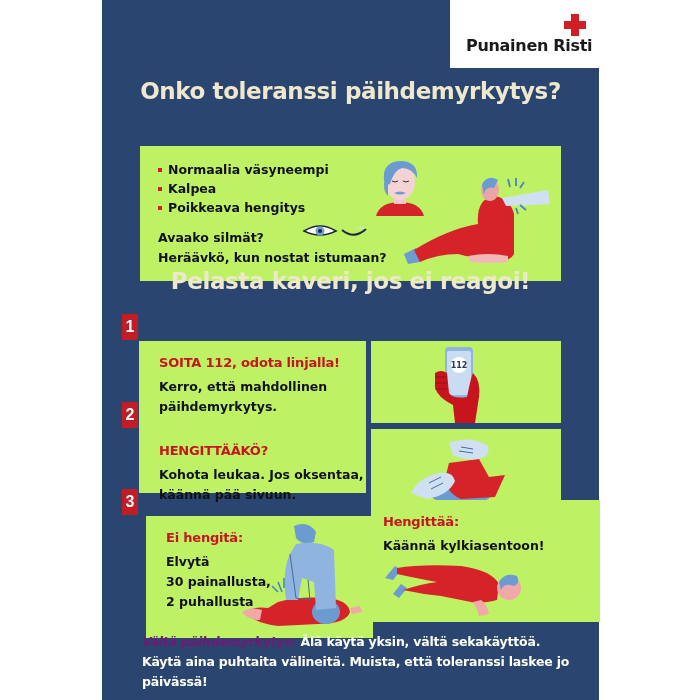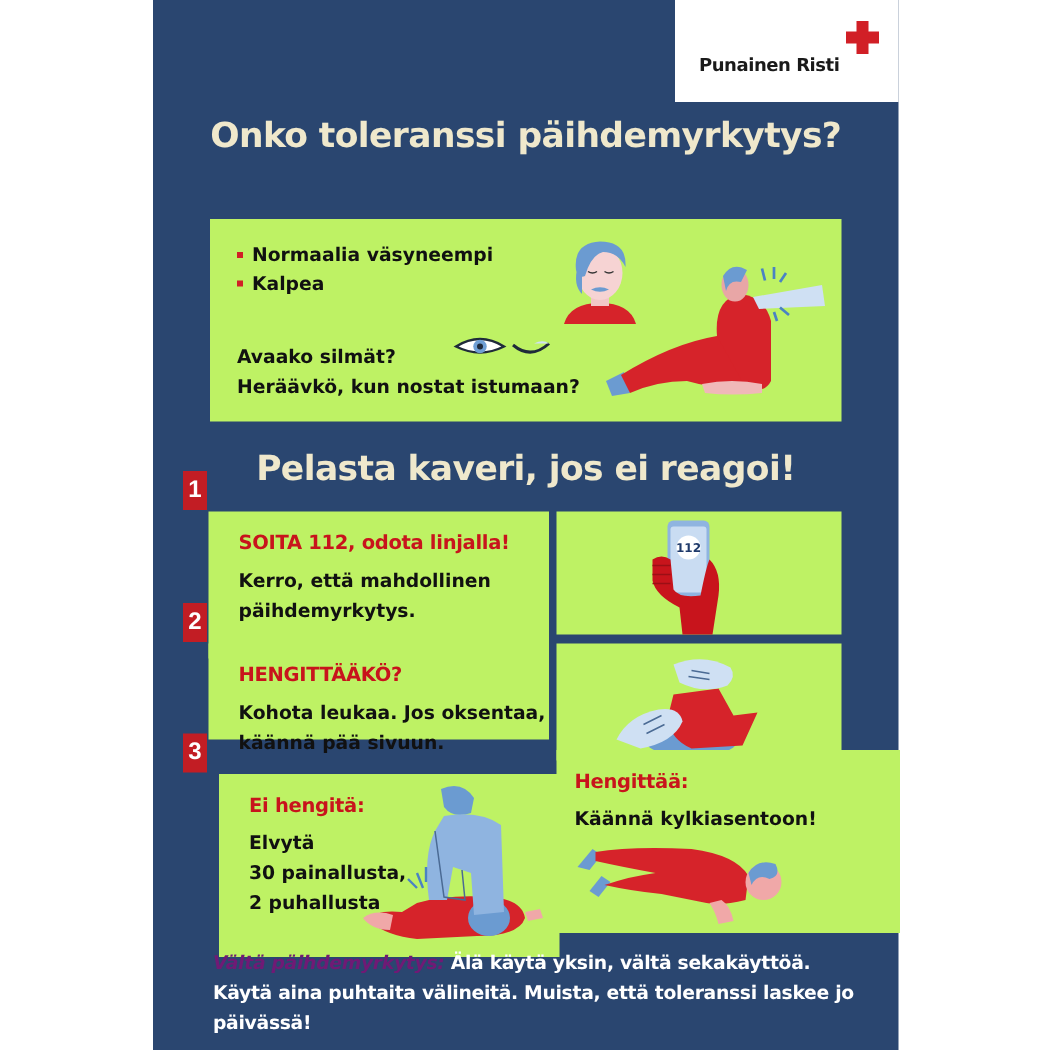"Punainen Risti" .logo-text { font-size: 12px -> 16px }
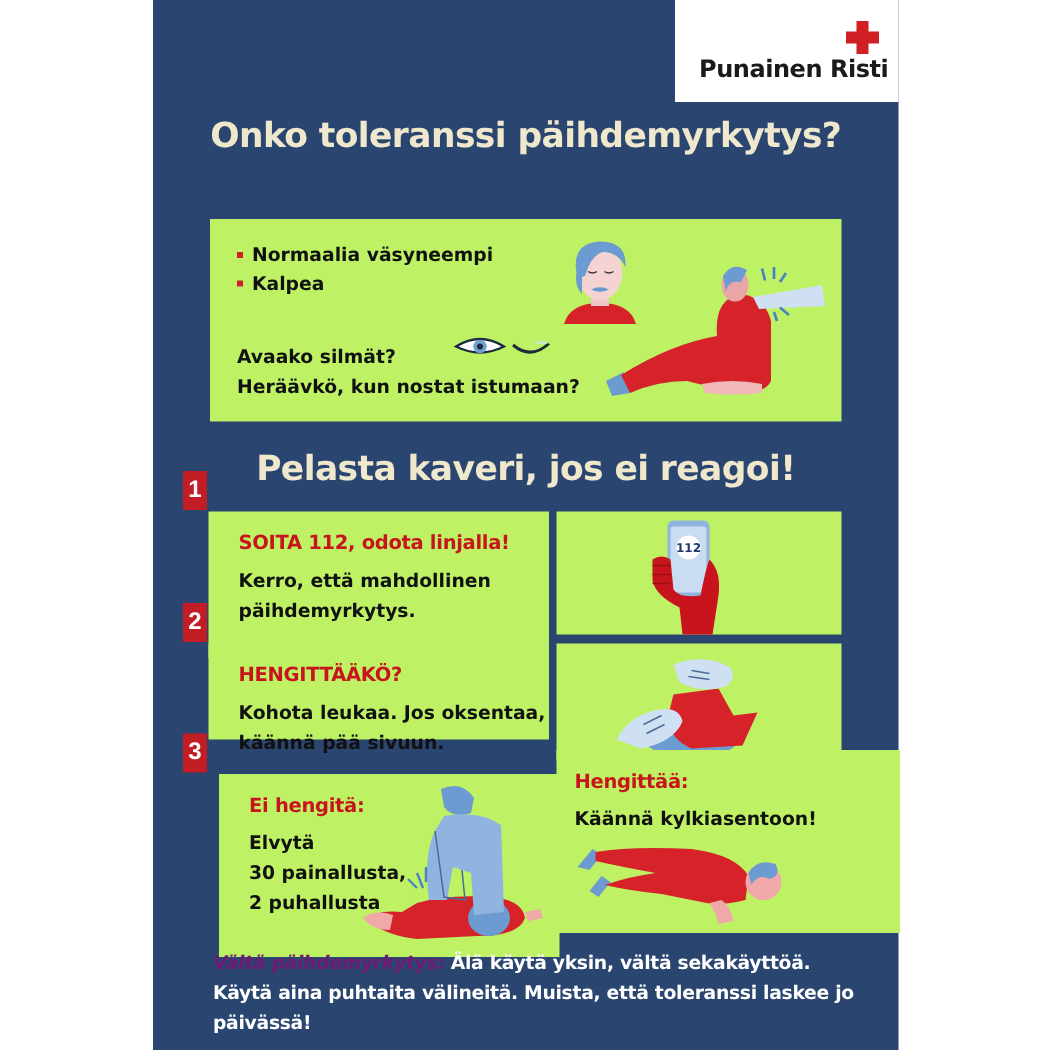"Poikkeava hengitys" li { html: none -> <li><span></span><span>Poikkeava hengitys</span></li> }
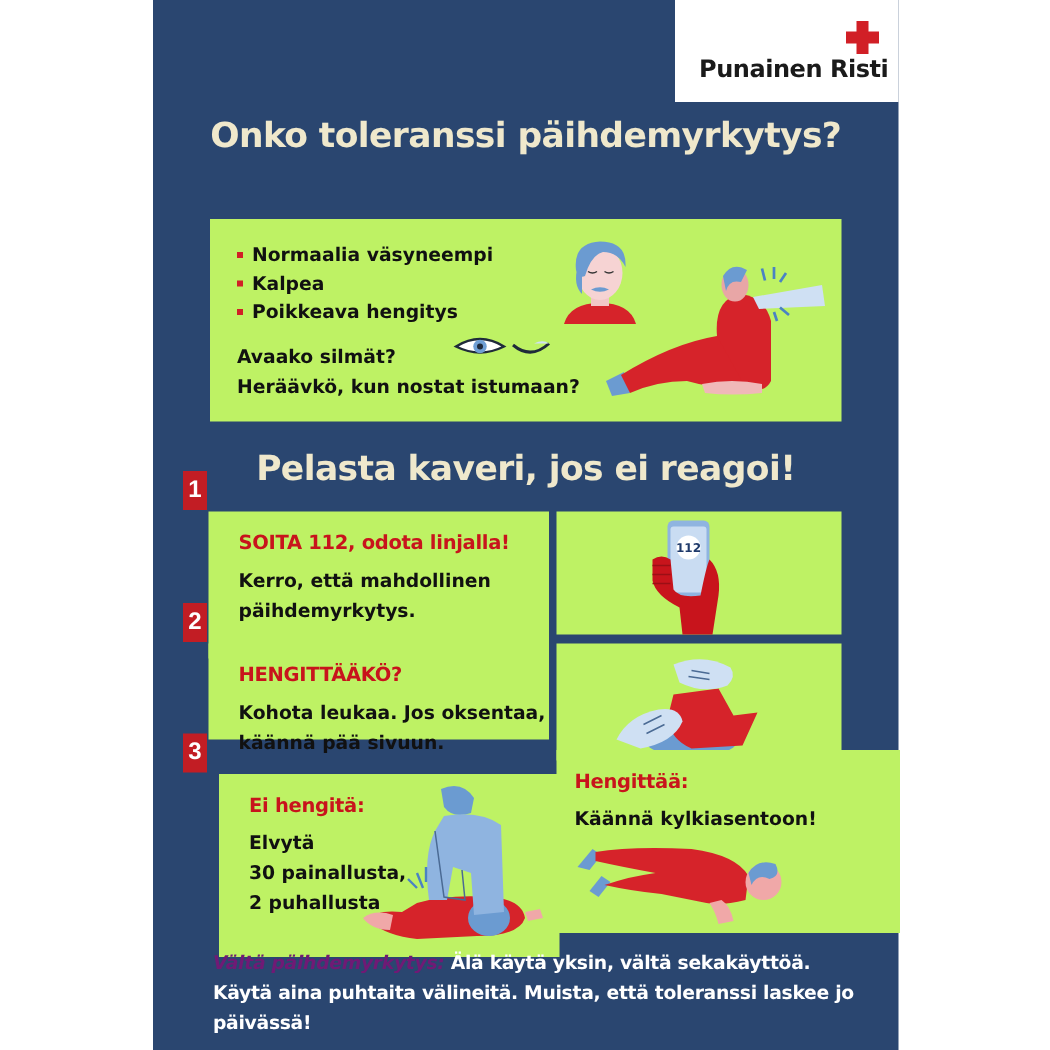"Pelasta kaveri, jos ei reagoi!" .h2 { margin-top: 32px -> none }
